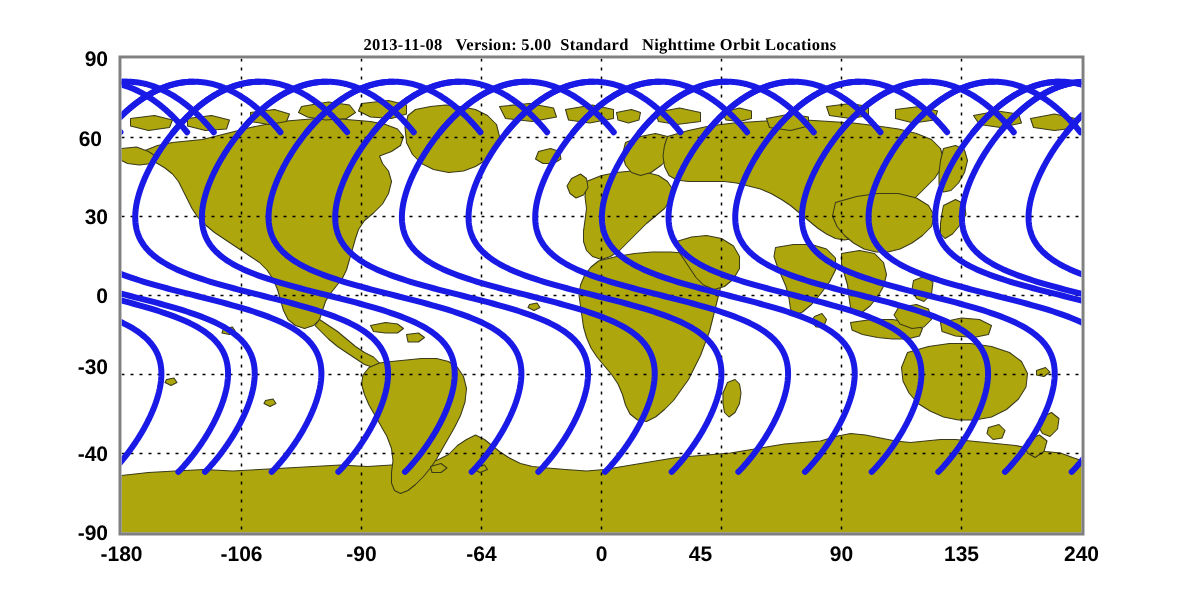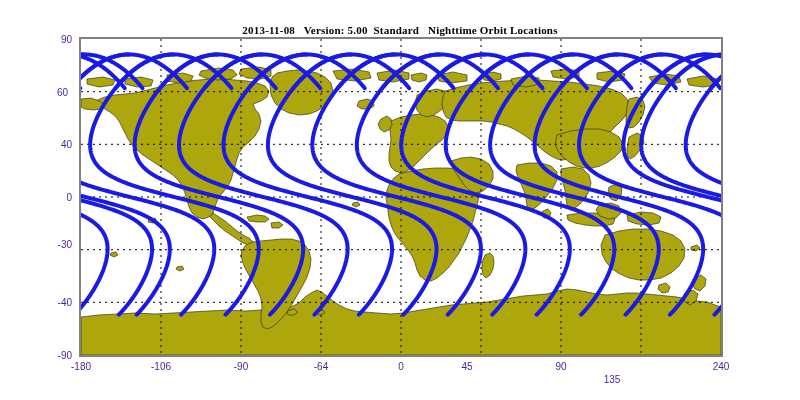"90" .tick-label { color: #4c1d95 -> #000000; font-size: 10px -> 14px; font-weight: normal -> bold }
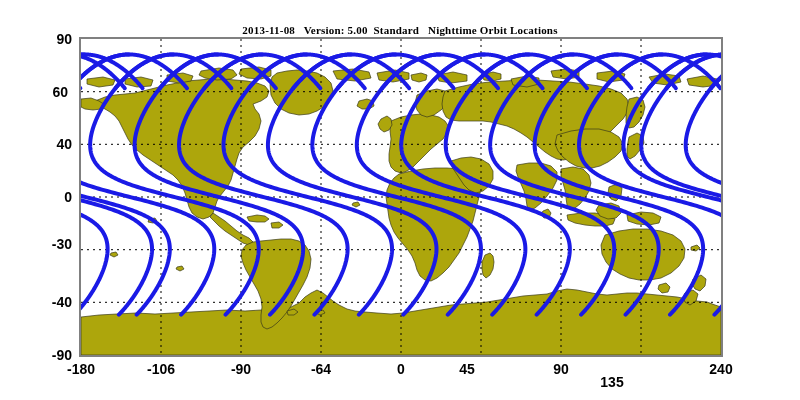"40" div.tick-label { text: 40 -> 30 }
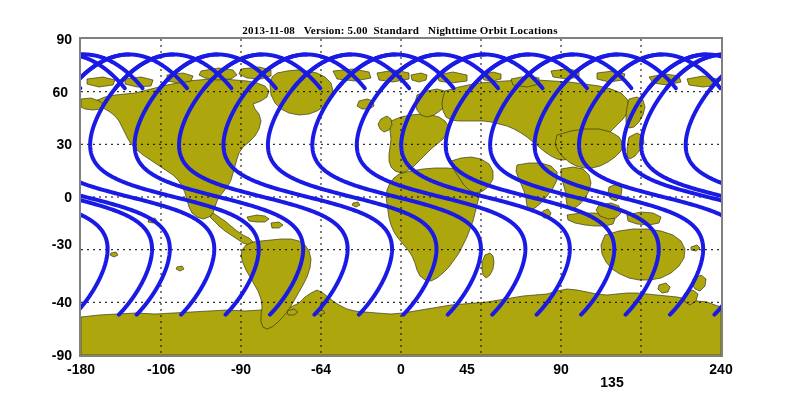"135" div.tick-label { left: 612px -> 641px; margin-top: 13px -> none }
